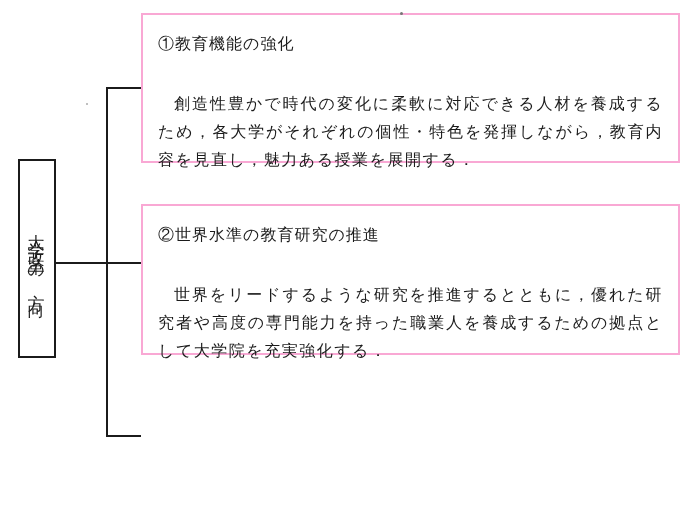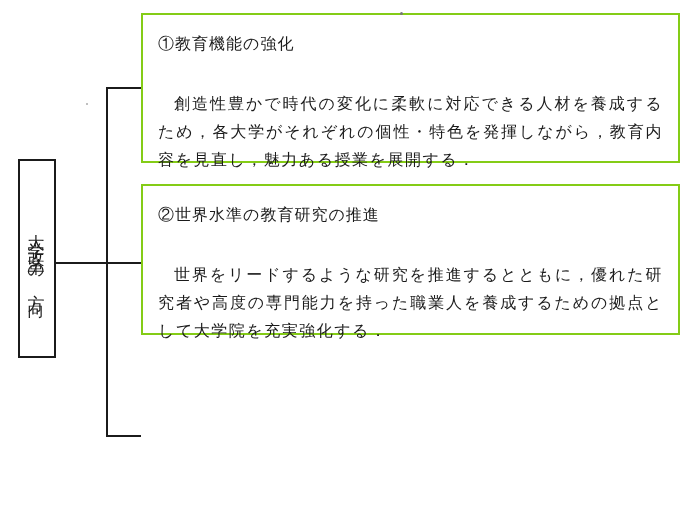"①教育機能の強化" .branch-box { border: 2px solid #84cc16 -> 2px solid #f9a8d4 }
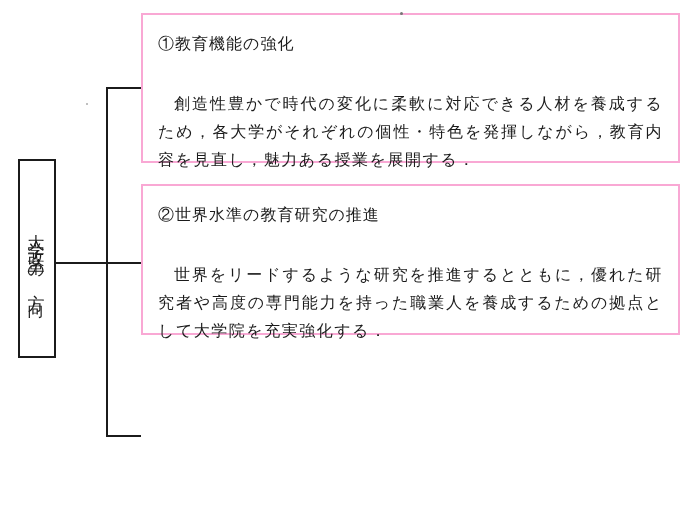"②世界水準の教育研究の推進" .branch-2 { top: 184px -> 204px }
